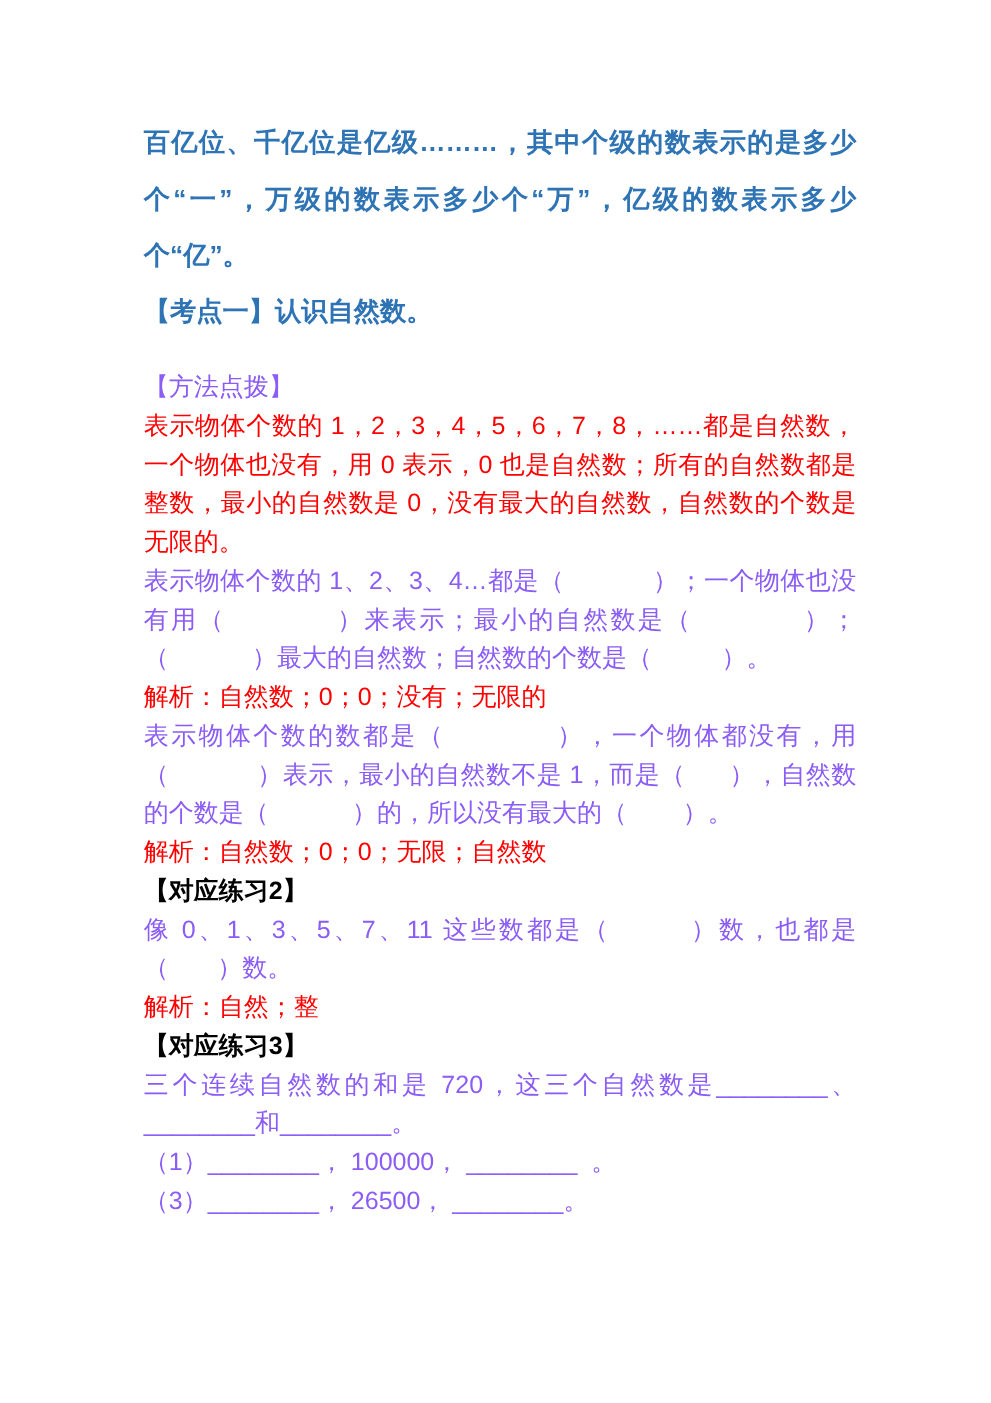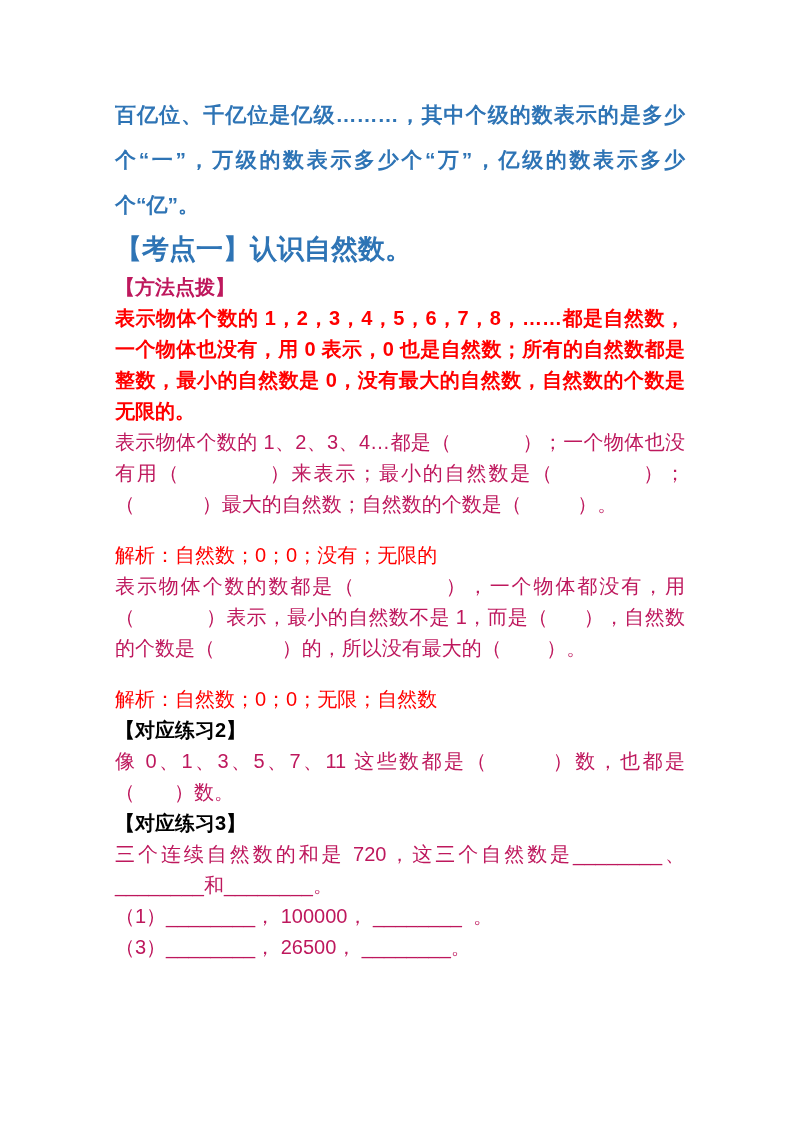"【考点一】认识自然数。" .blue-heading { font-size: 27px -> 21px }
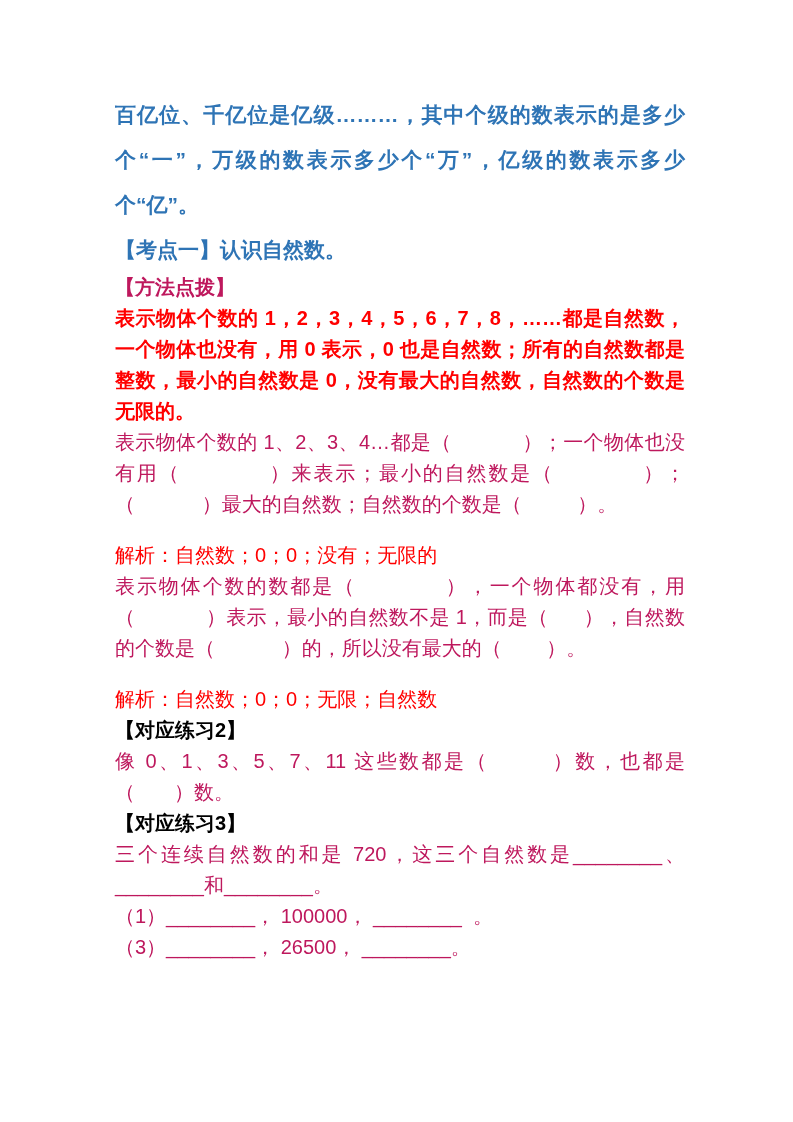"【方法点拨】" .red-heading { color: #be185d -> #8b5cf6; font-weight: bold -> normal; margin-top: none -> 23px }
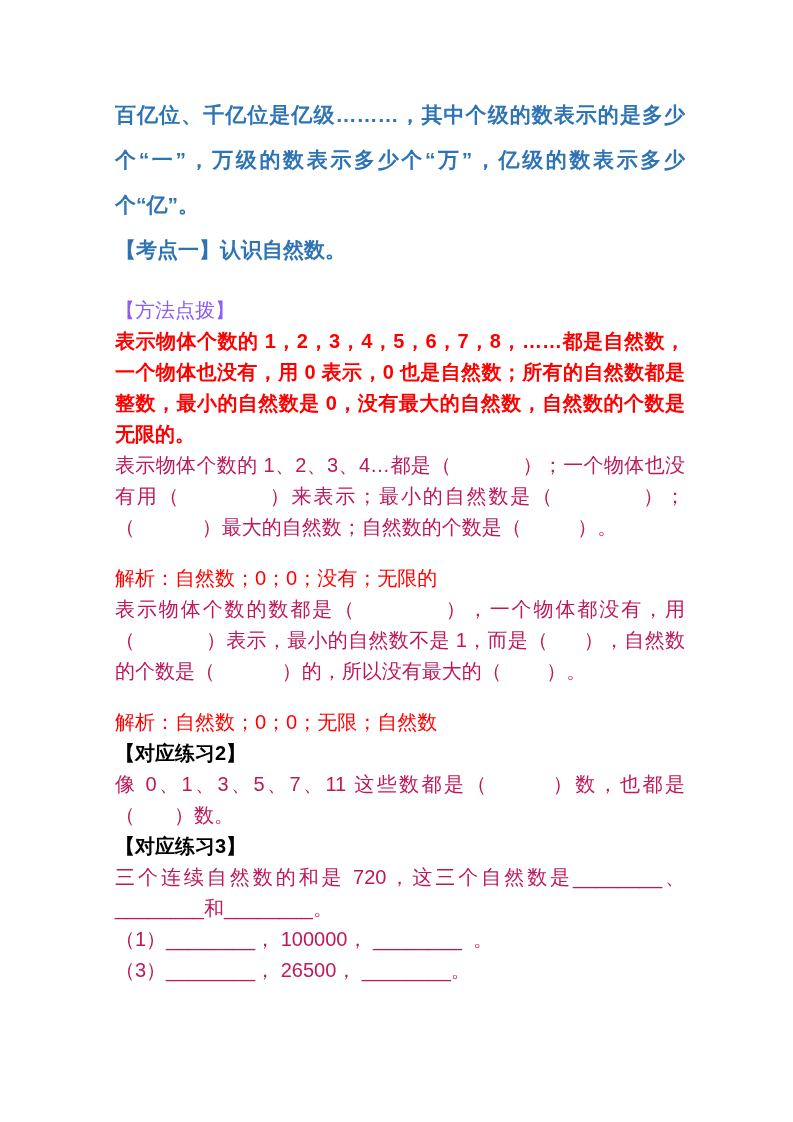"表示物体个数的" .red-bold-body { font-weight: bold -> normal }
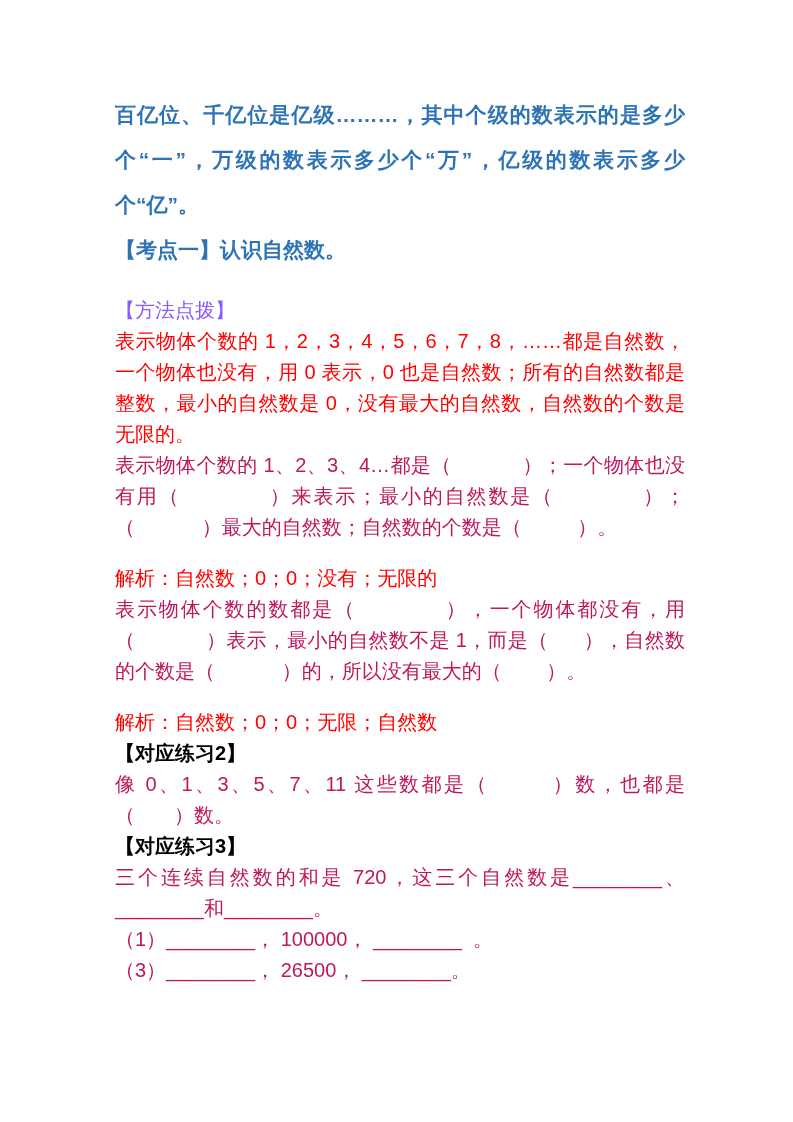"表示物体个数的 1、2、3、4…都是（ ）；一个物体也没有用（" .body-text { color: #be185d -> #8b5cf6 }
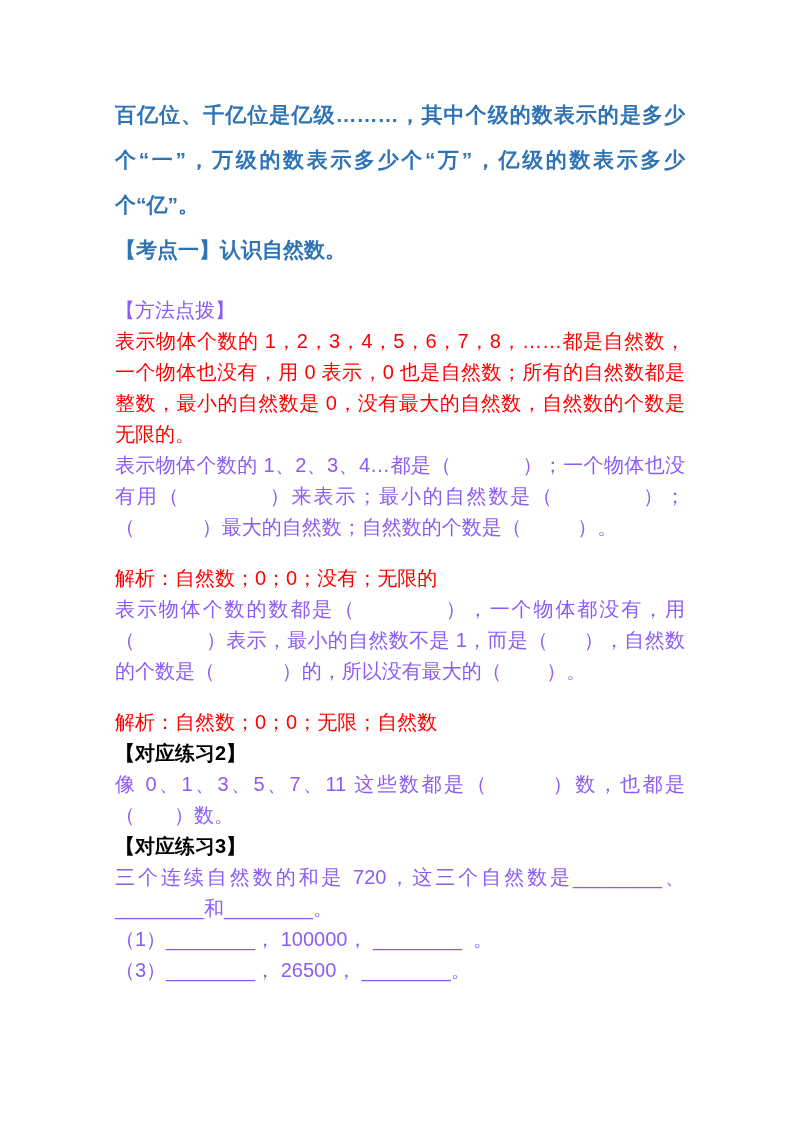"解析：自然数；0；0；没有；无限的" .red-answer { margin-top: 20px -> none }
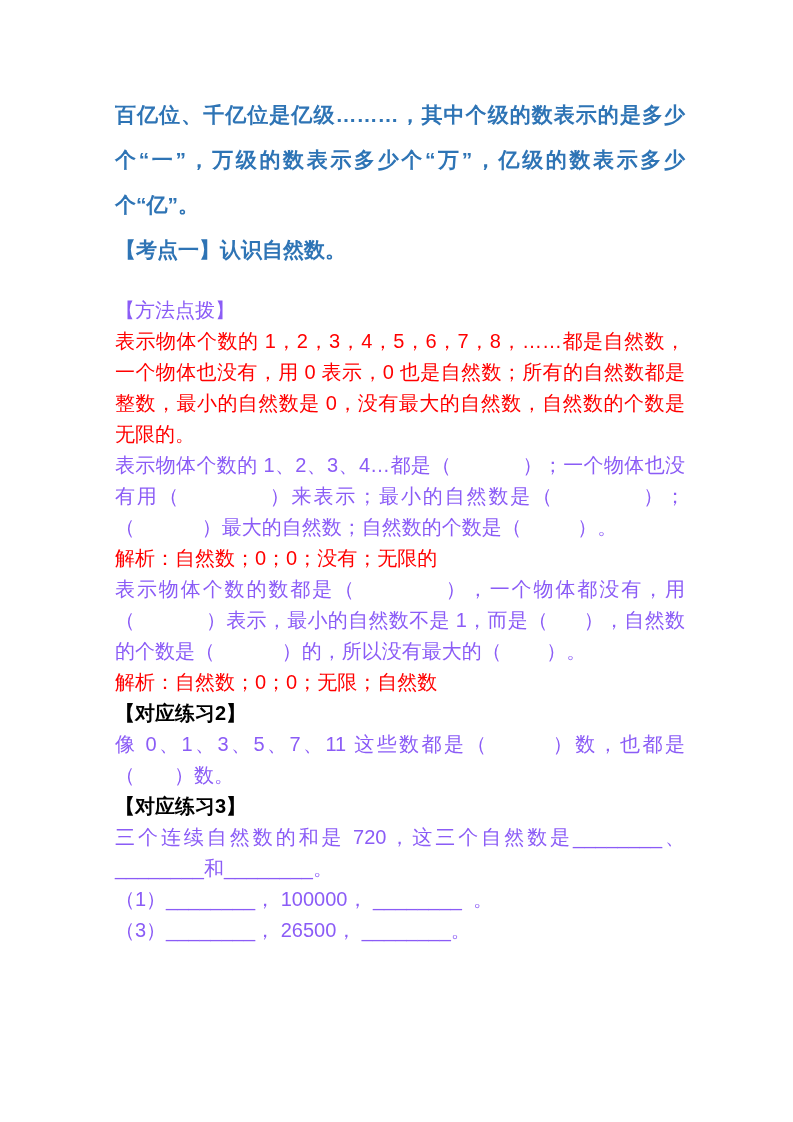"解析：自然；整" p.para { html: none -> <p>解析：自然；整</p> }
